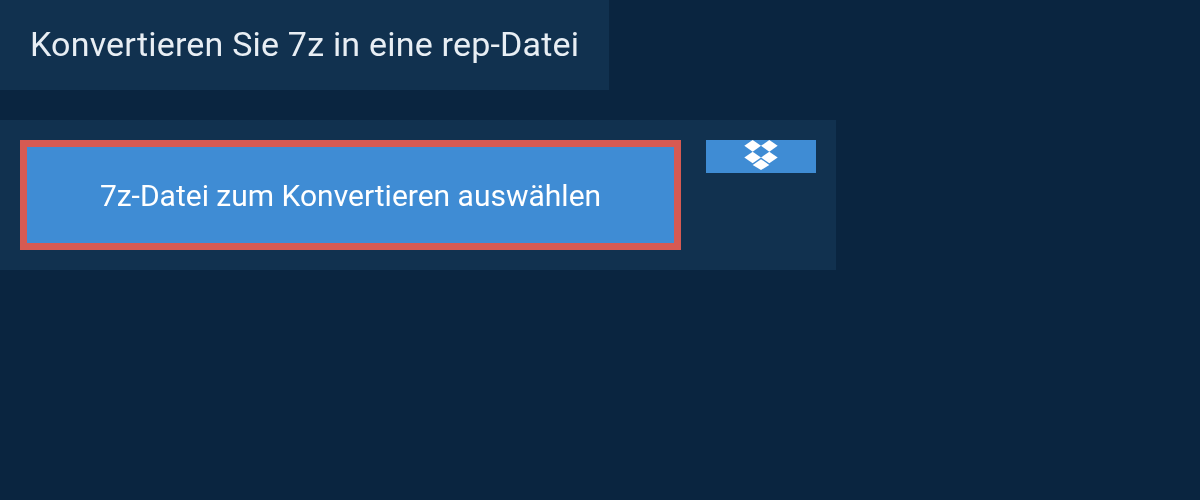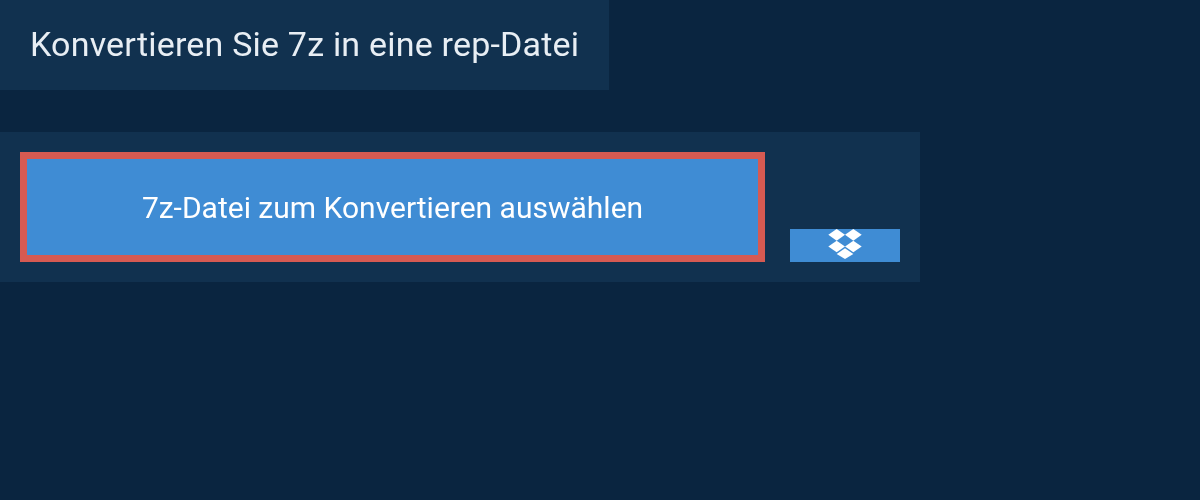"Konvertieren Sie 7z in eine" .header-bar { margin-bottom: 12px -> 0 }
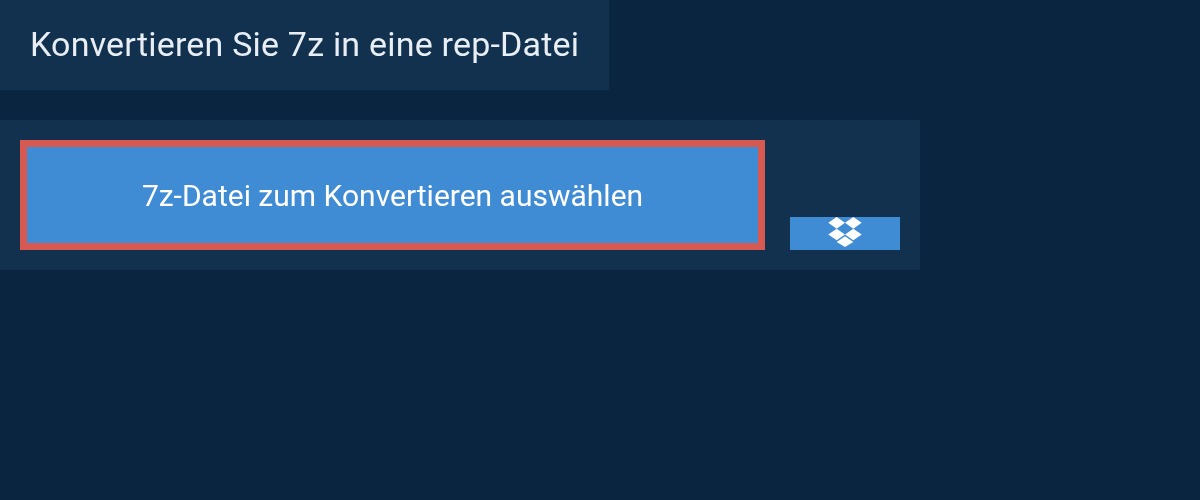"7z-Datei zum Konvertieren auswählen" .panel { align-items: flex-end -> flex-start; width: 920px -> 836px }
